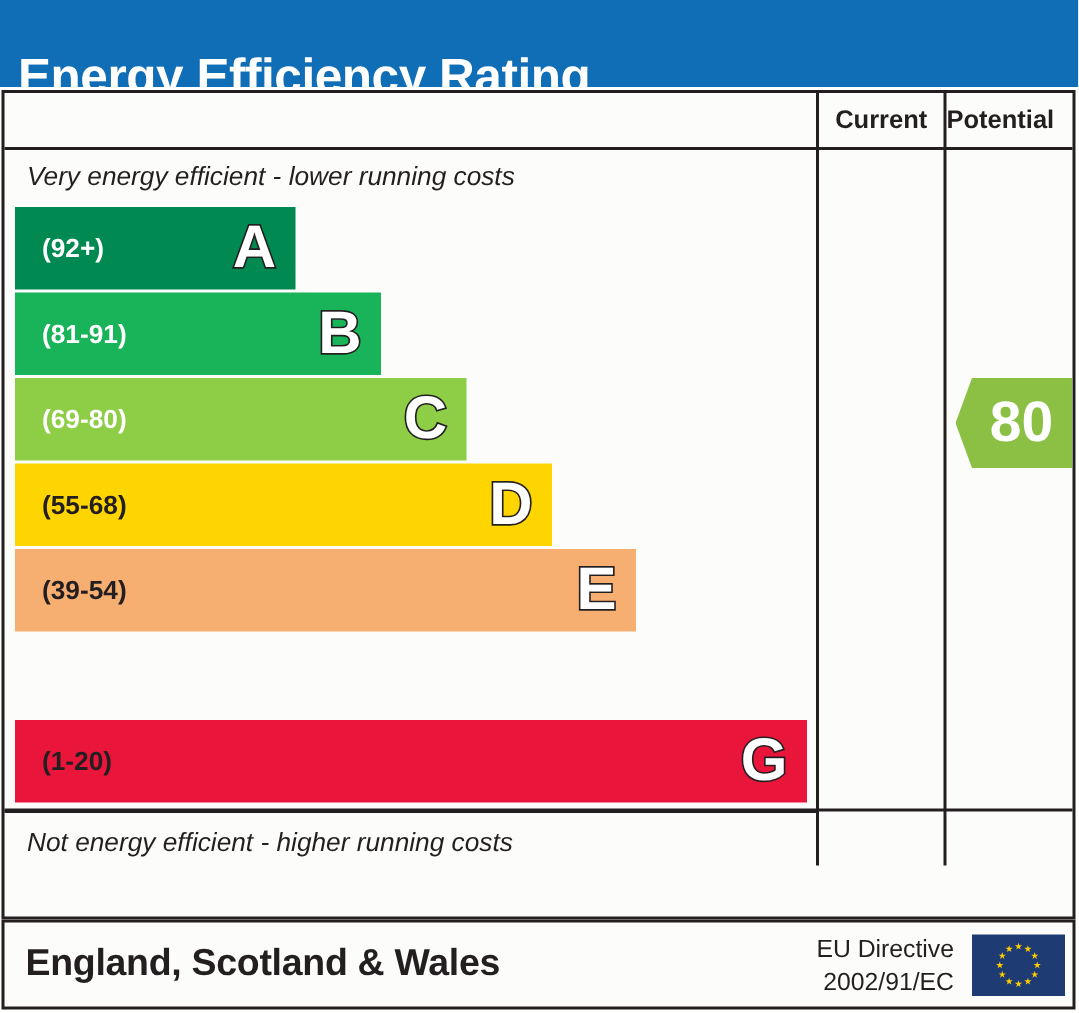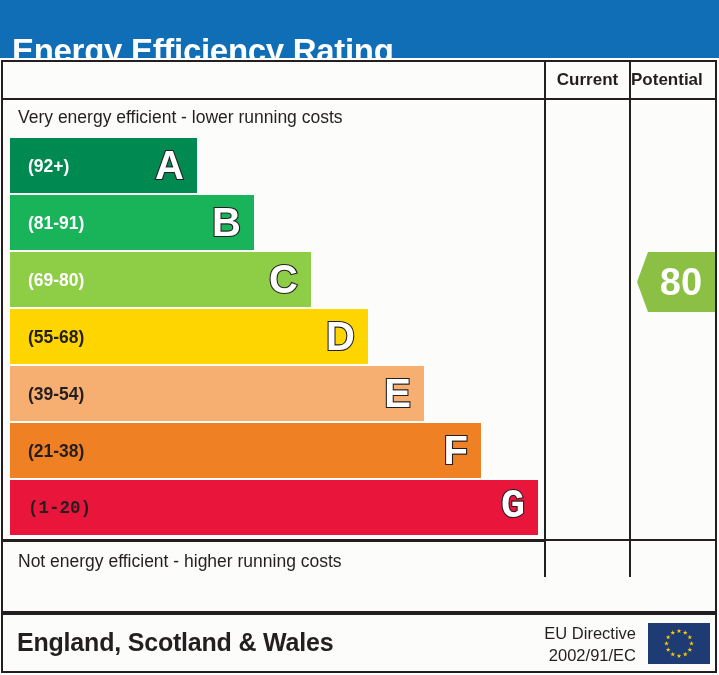"Very energy efficient - lower" .cap-text { font-style: none -> italic }
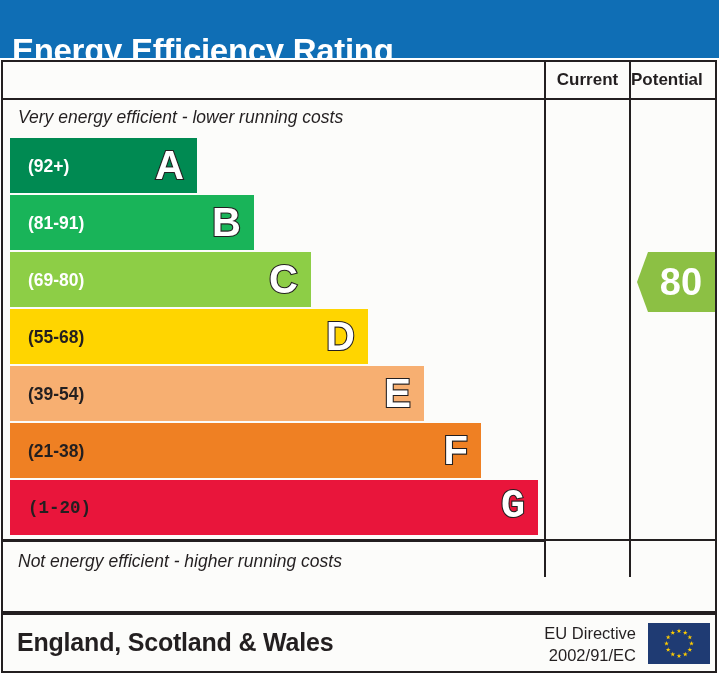"(21-38)" div.band { html: <div> <span>(21-38)</span> <span>F</span> </div> -> none }
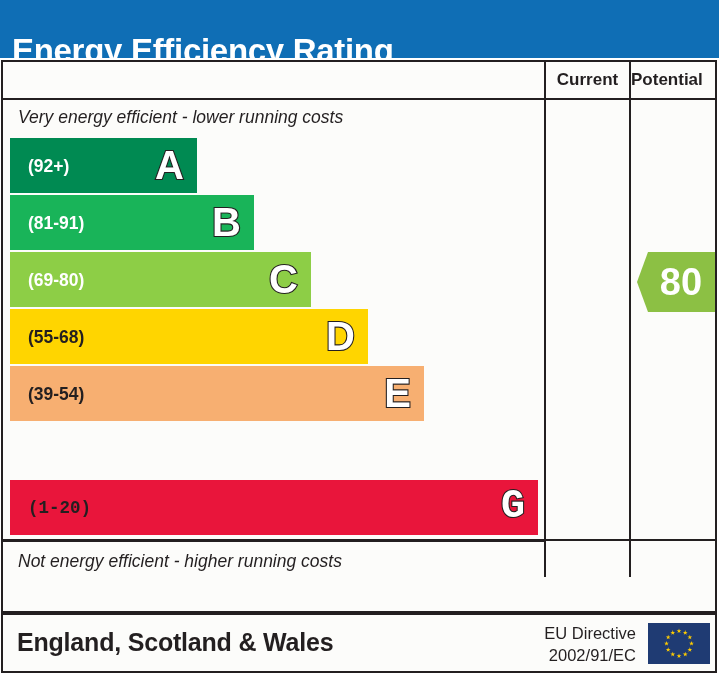"(1-20)" div.band { font-family: Liberation Mono, monospace -> none }
